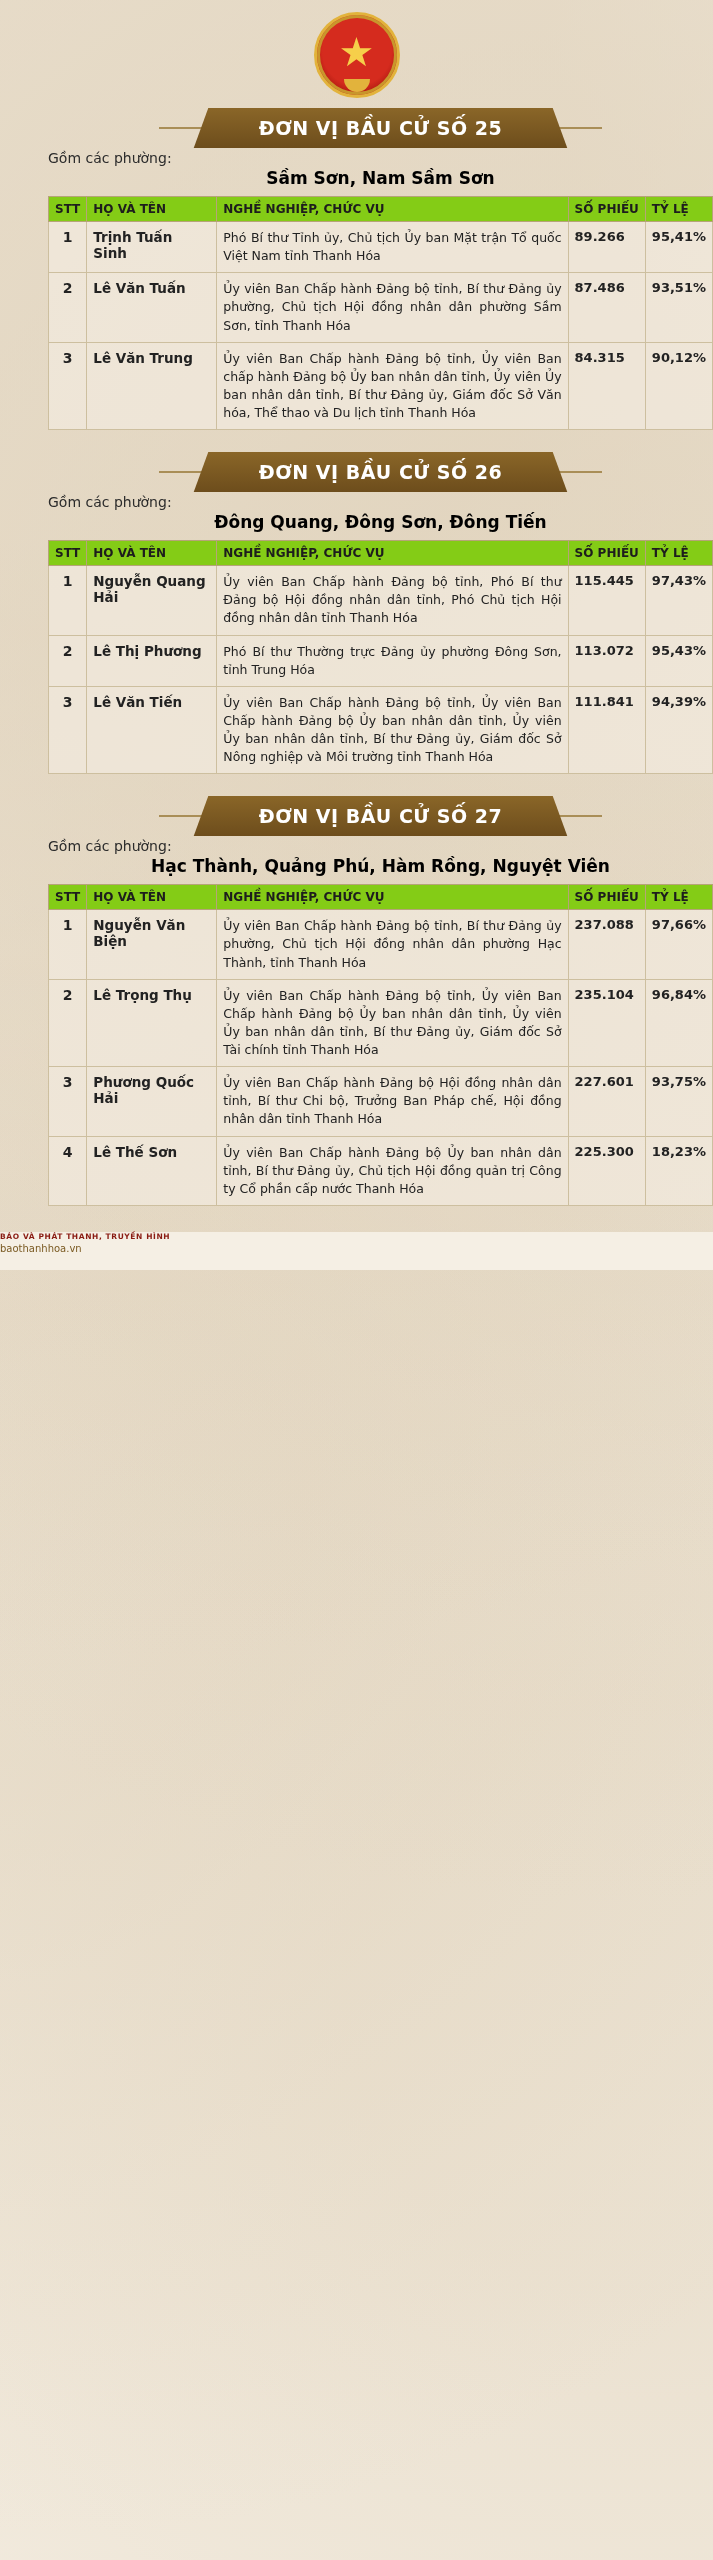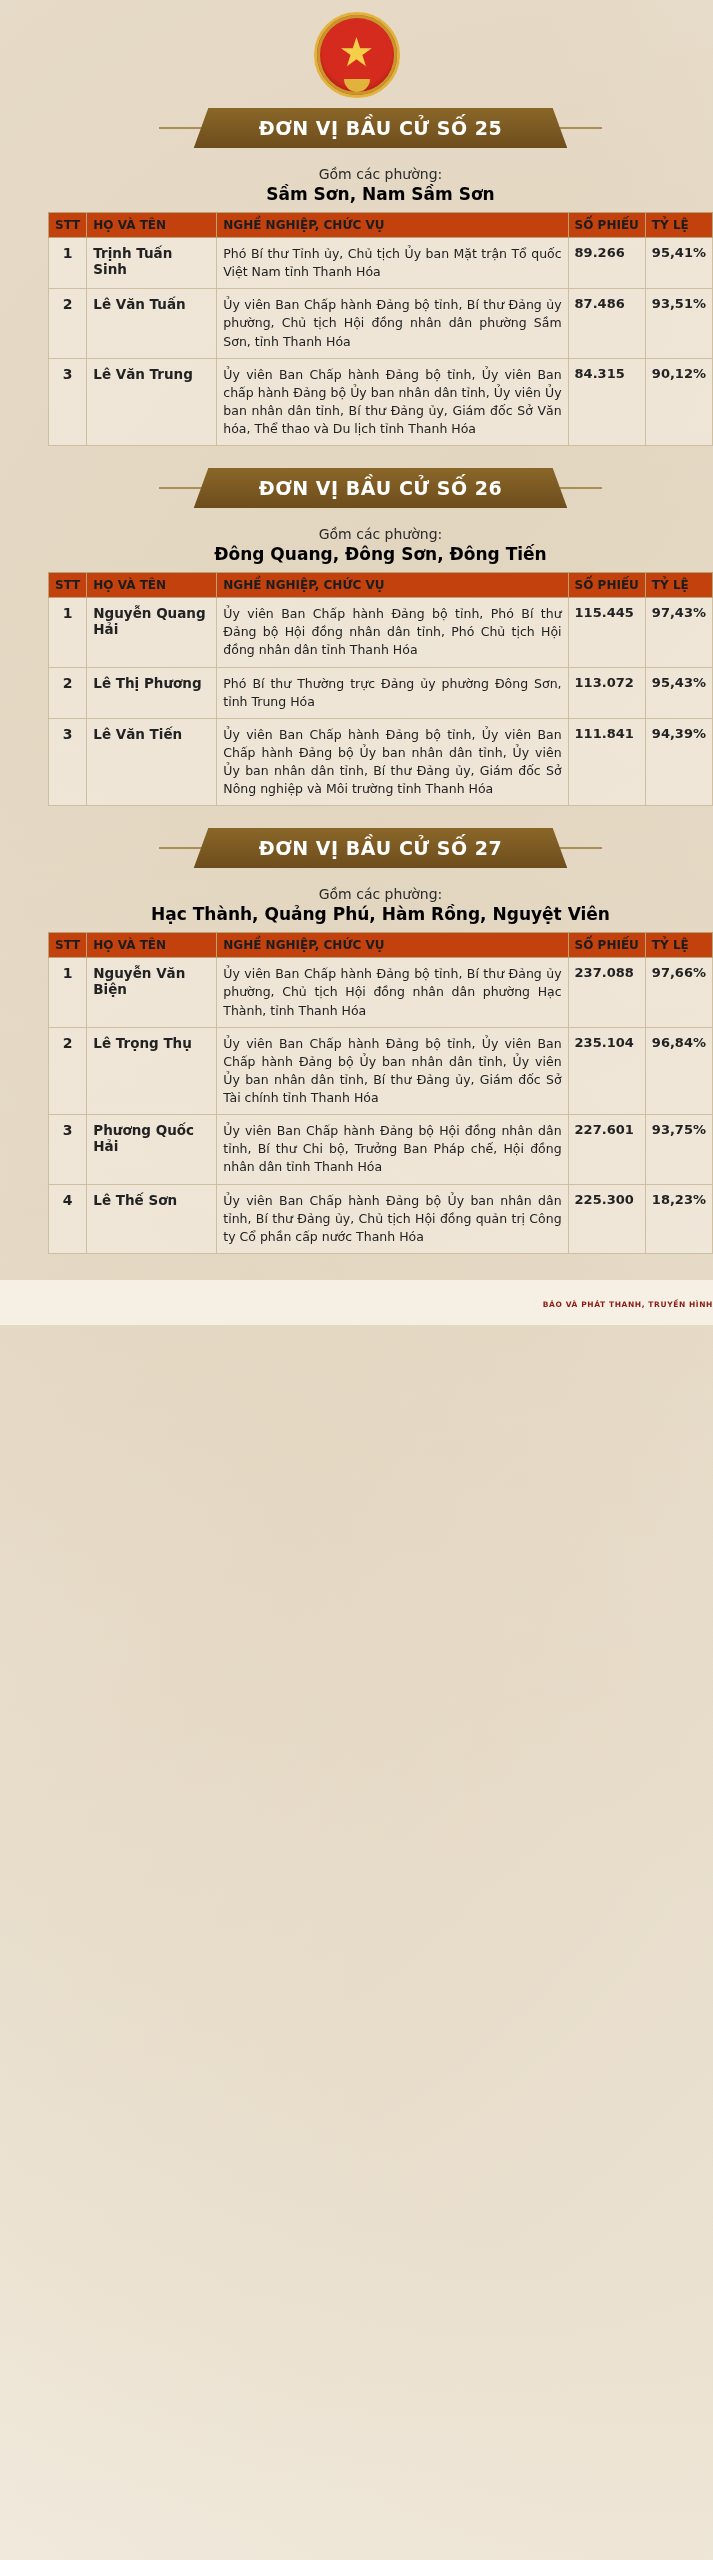"Gồm các phường:" .sub-label { margin-top: 16px -> 0; text-align: center -> left }
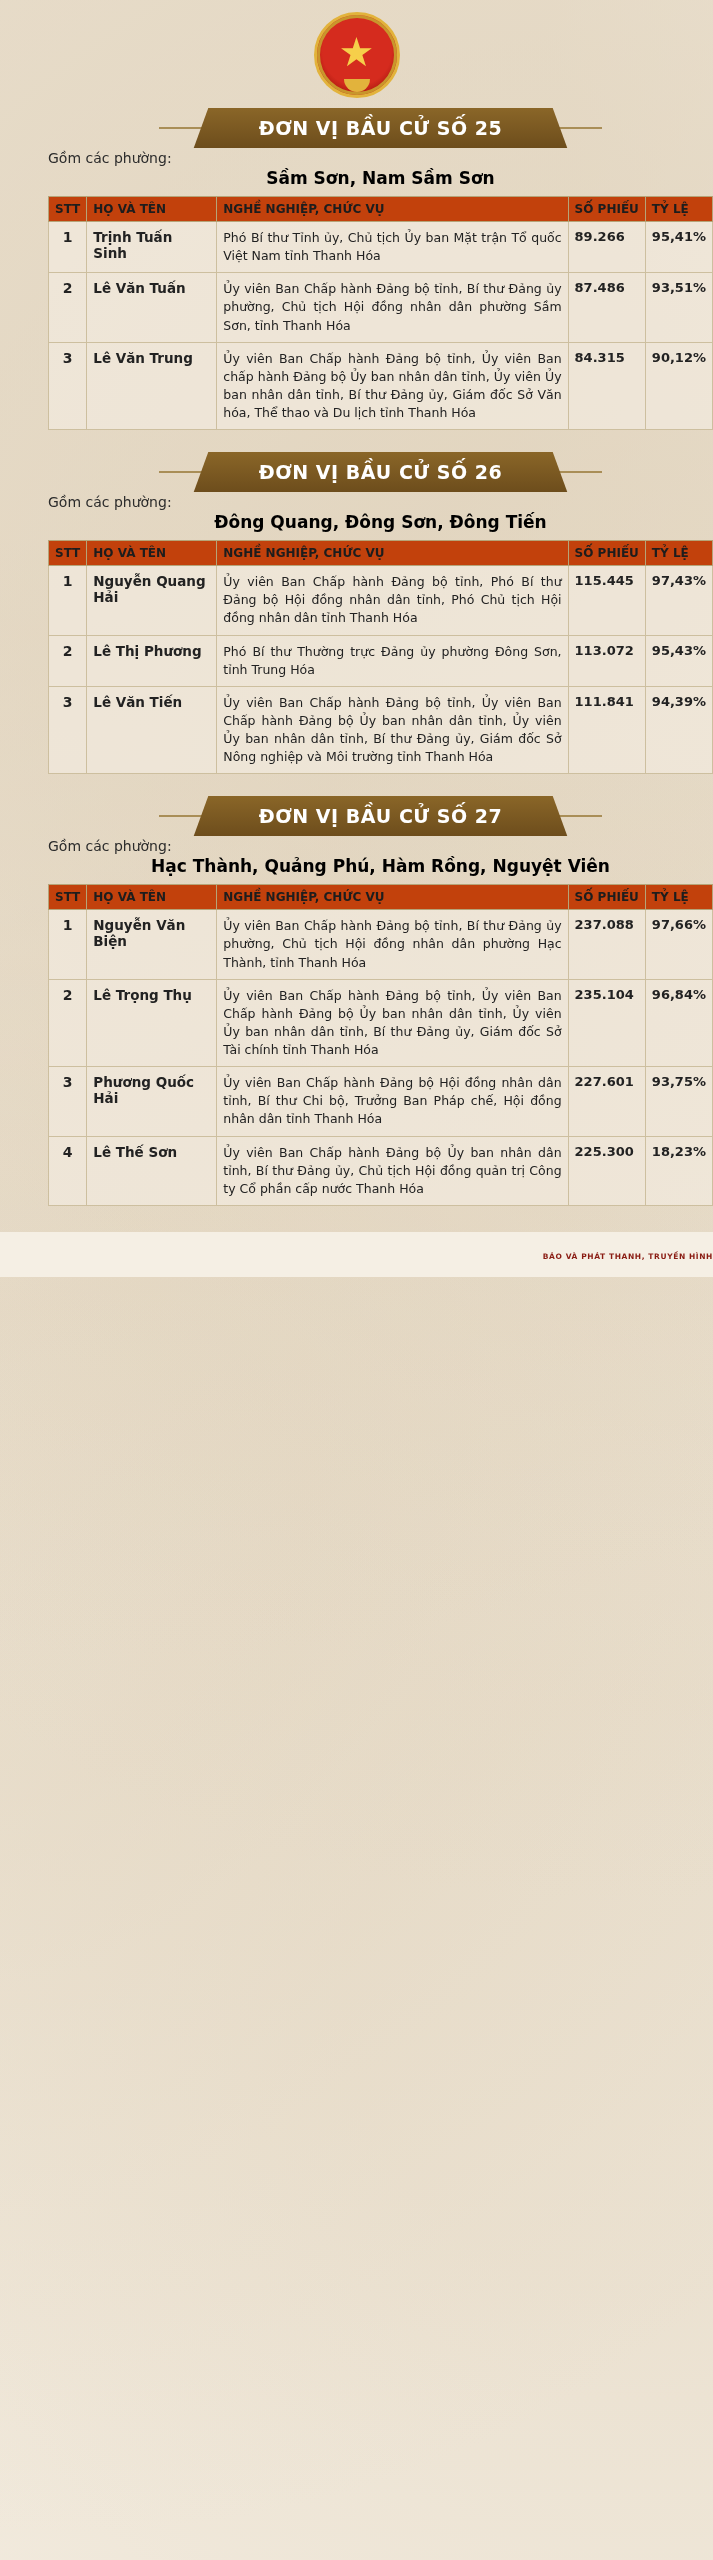"STT" table.tbl th { background: #c2410c -> #84cc16 }
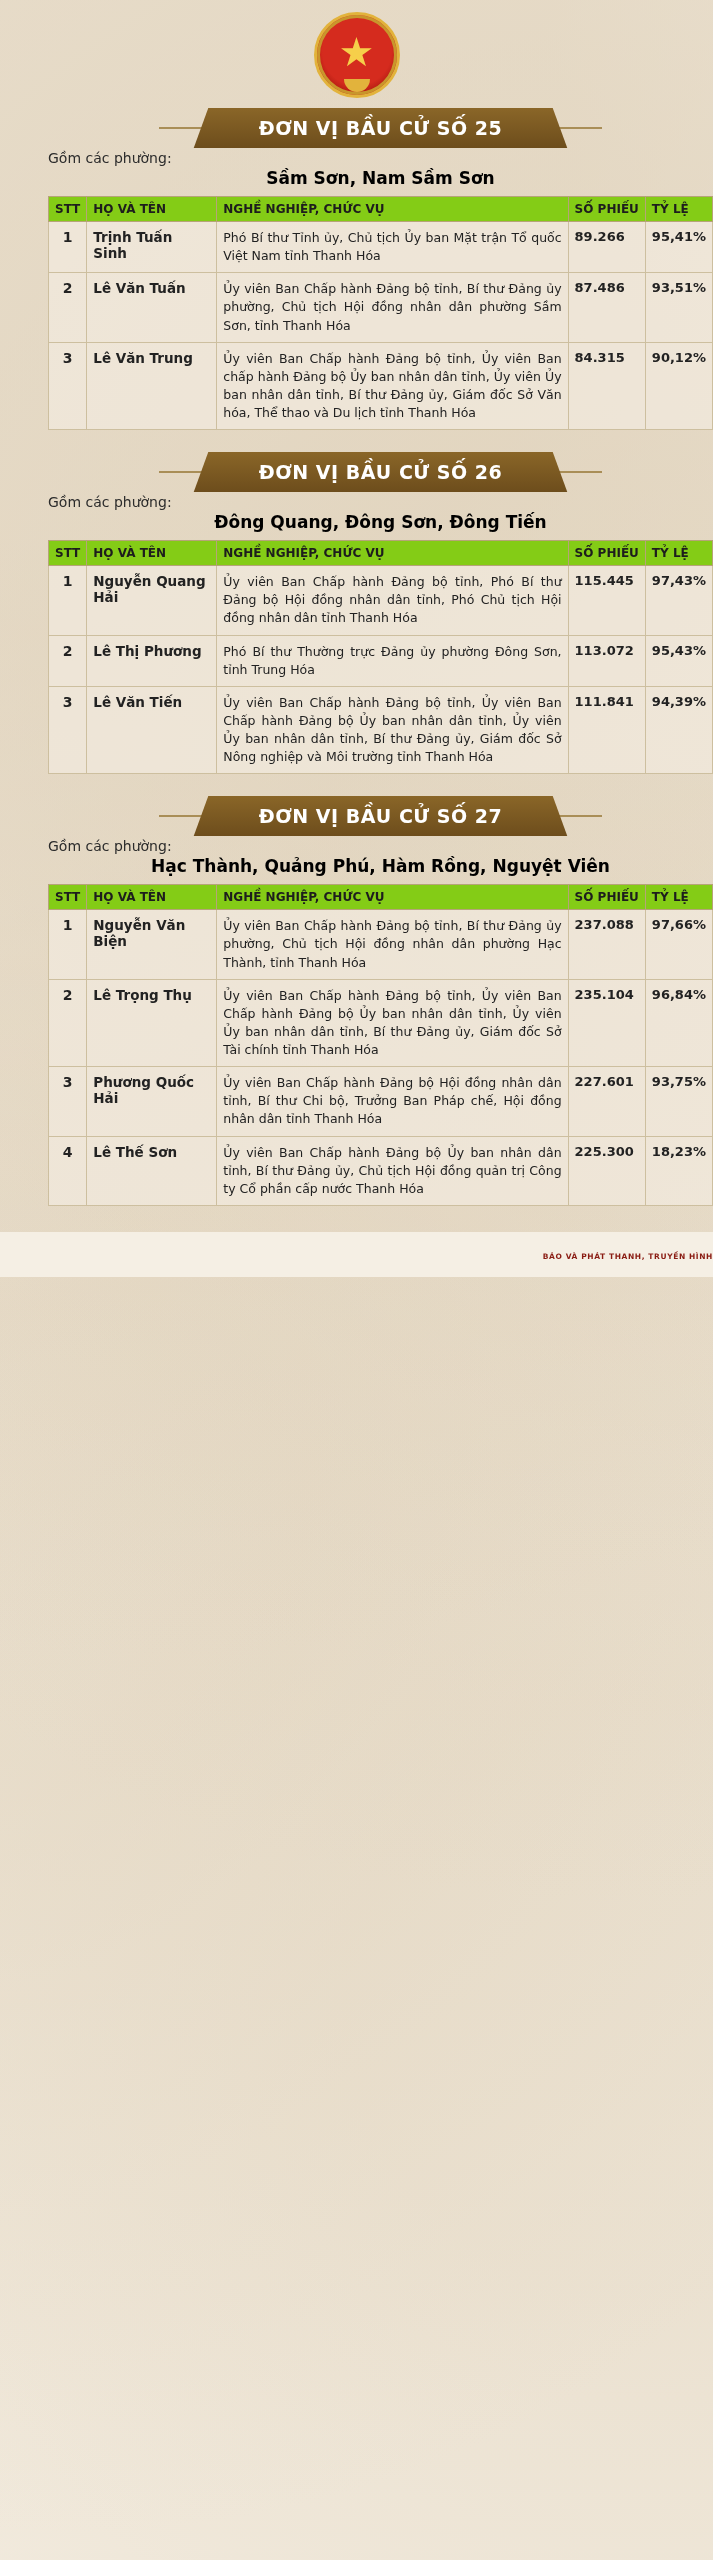"BÁO VÀ PHÁT THANH, TRUYỀN" .footer { padding: 20px 0 16px 0 -> 0 0 16px 0; text-align: right -> left }
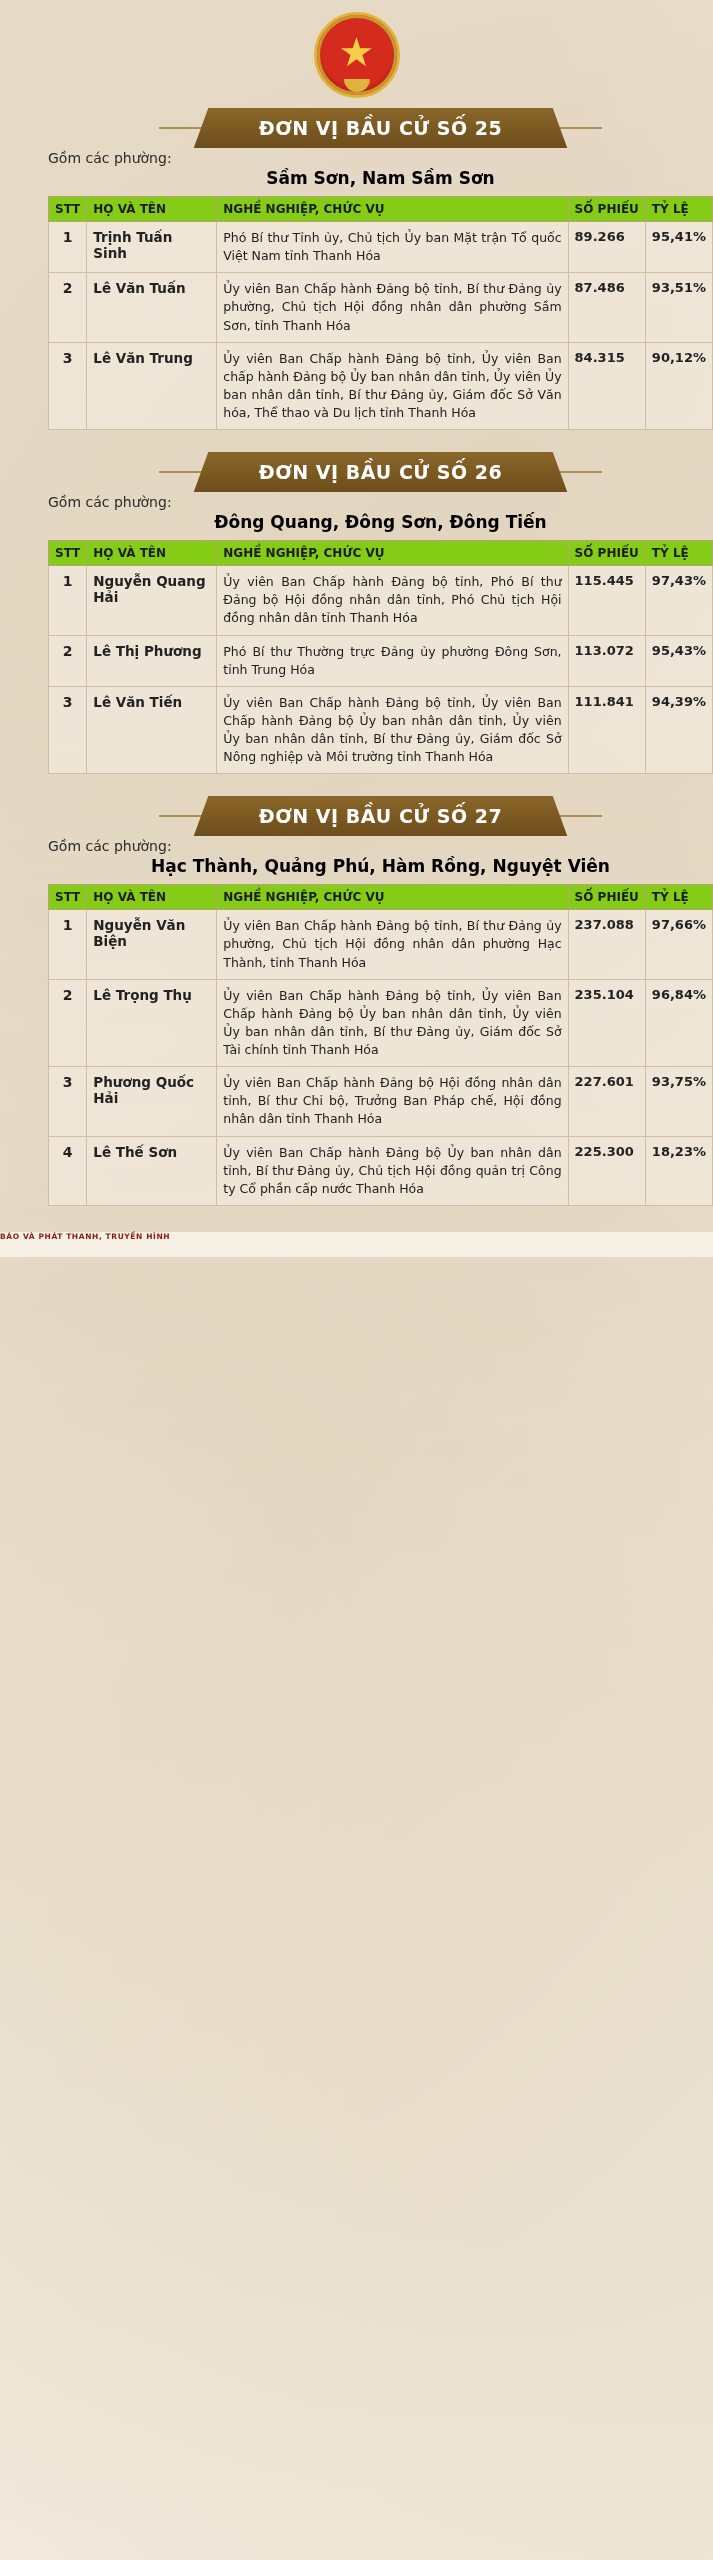"baothanhhoa.vn" div.site { html: none -> <div>baothanhhoa.vn</div> }
